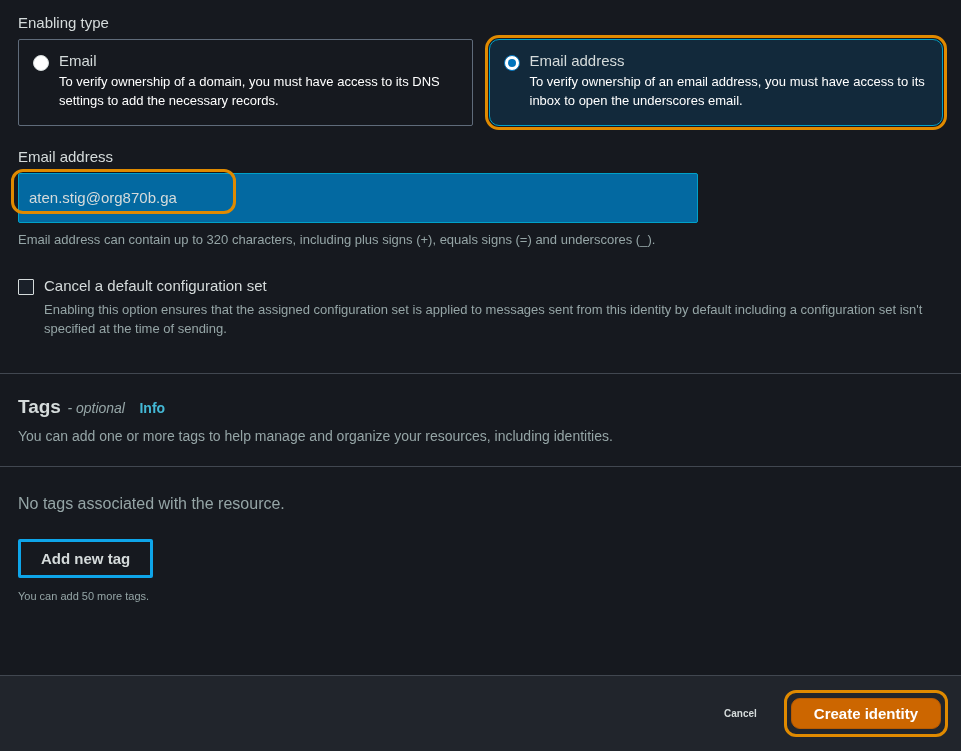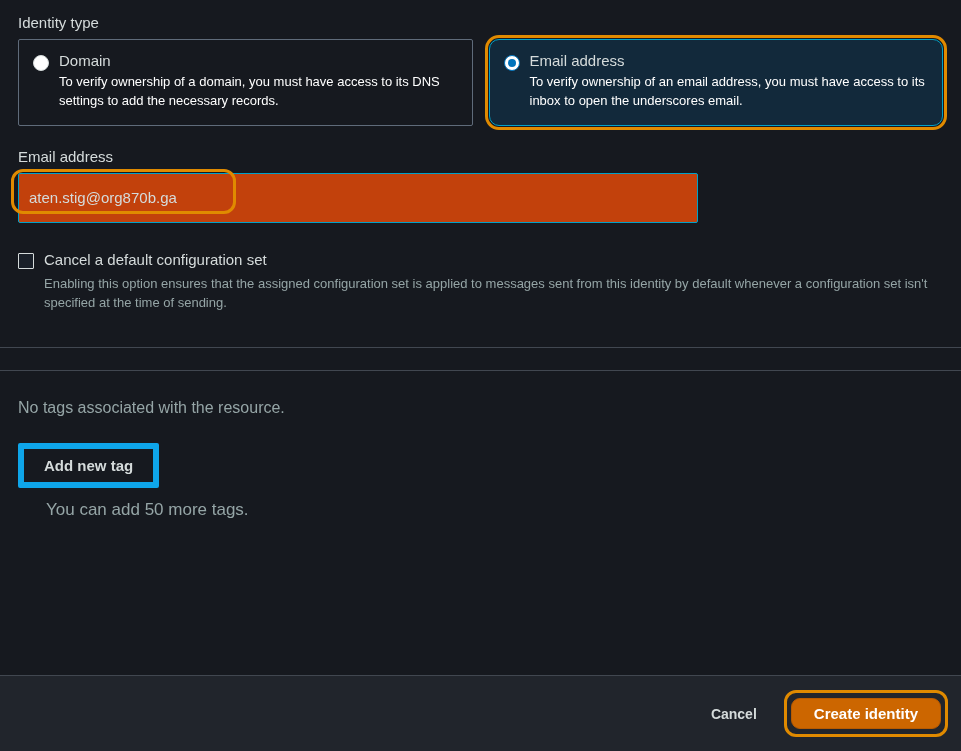"Identity type" div.section-label { text: Identity -> Enabling }
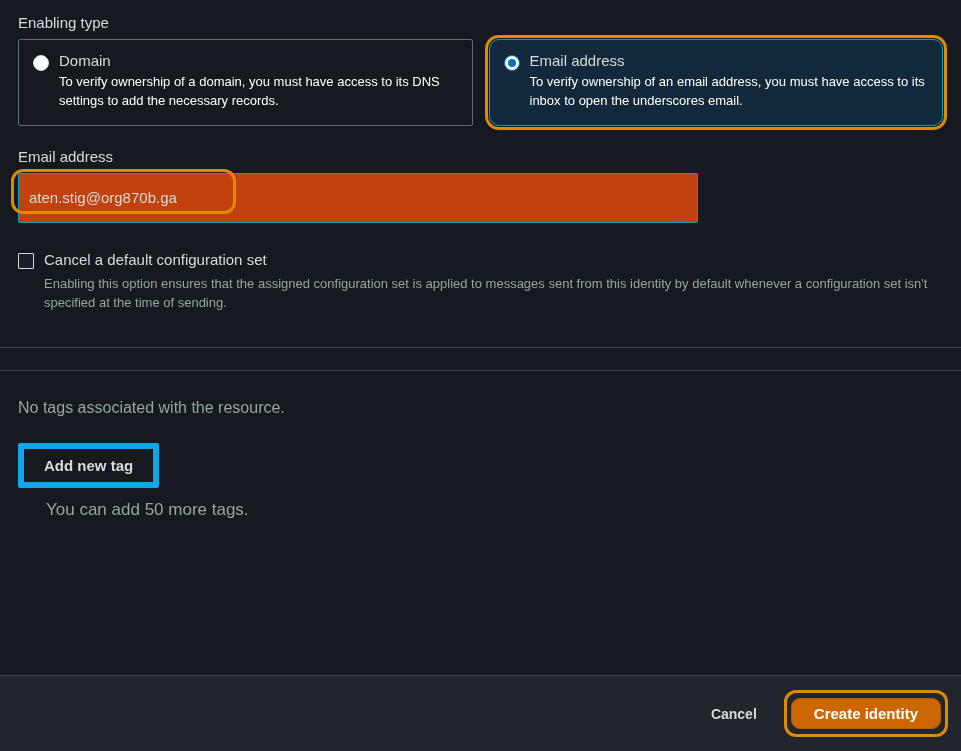"Domain" div.radio-title { text: Domain -> Email }
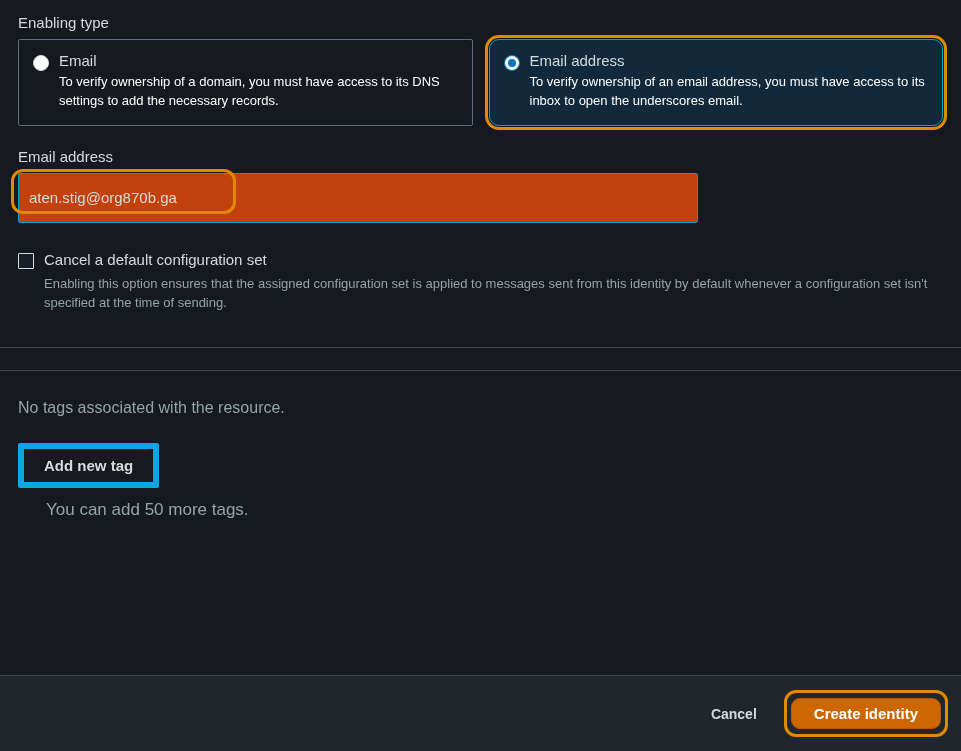"aten.stig@org870b.ga" .text-input { background: #c2410c -> #0369a1 }
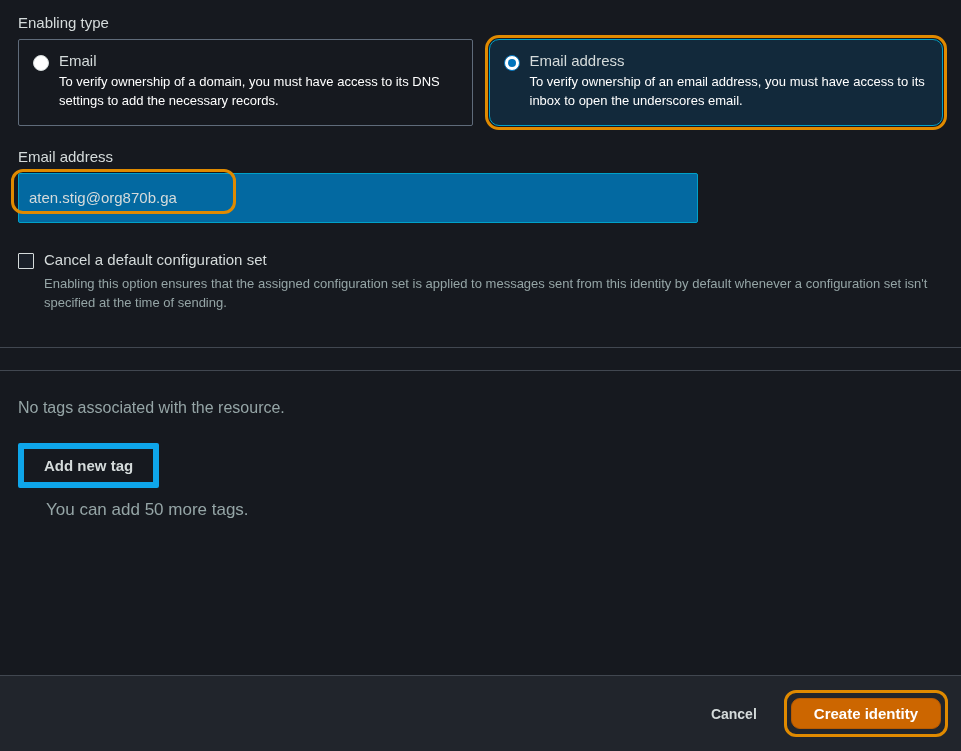"Email address can contain up" div.helper-text { html: none -> <div>Email address can contain up to 320 characters, including plus signs (+), equals signs (=) and underscores (_).</div> }
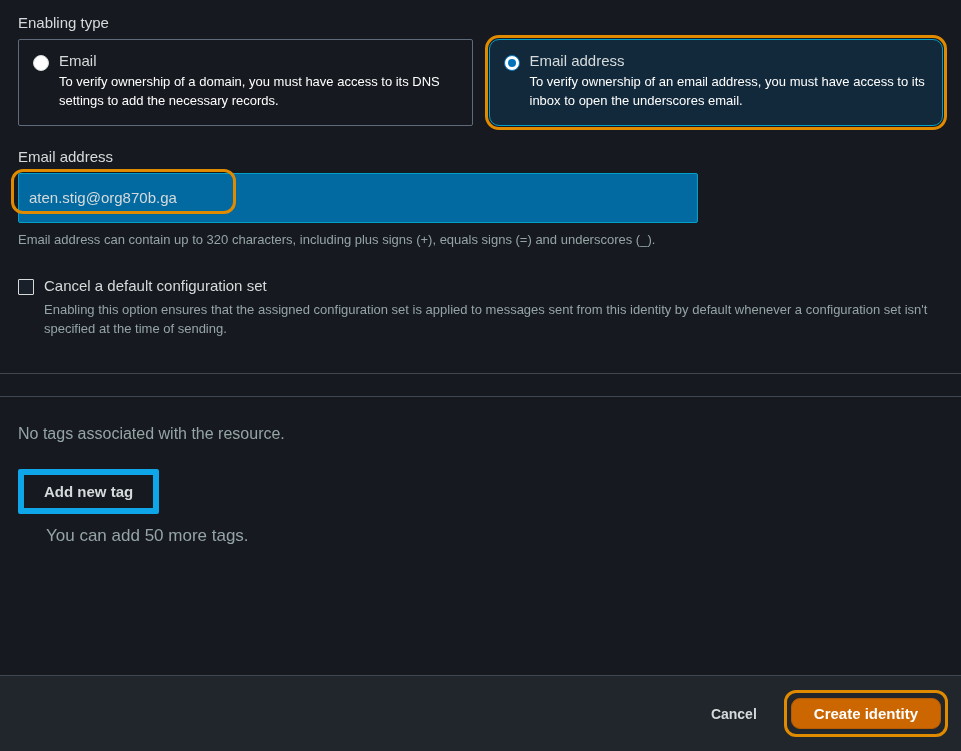"Enabling this option ensures that" div.checkbox-desc { text: whenever -> including }
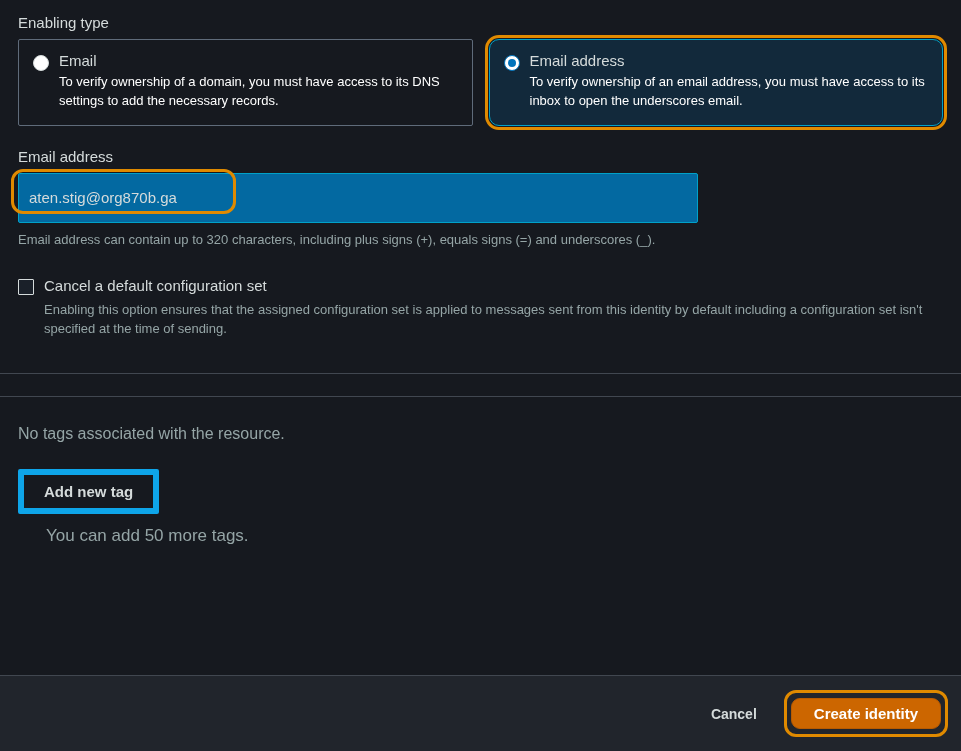"Tags - optional Info" div.tags-section { html: none -> <div> <div> <span>Tags</span> <span>- optional</span> <span>Info</span> </div> <div>You can add one or more tags to help manage and organize your resources, including identities.</div> </div> }
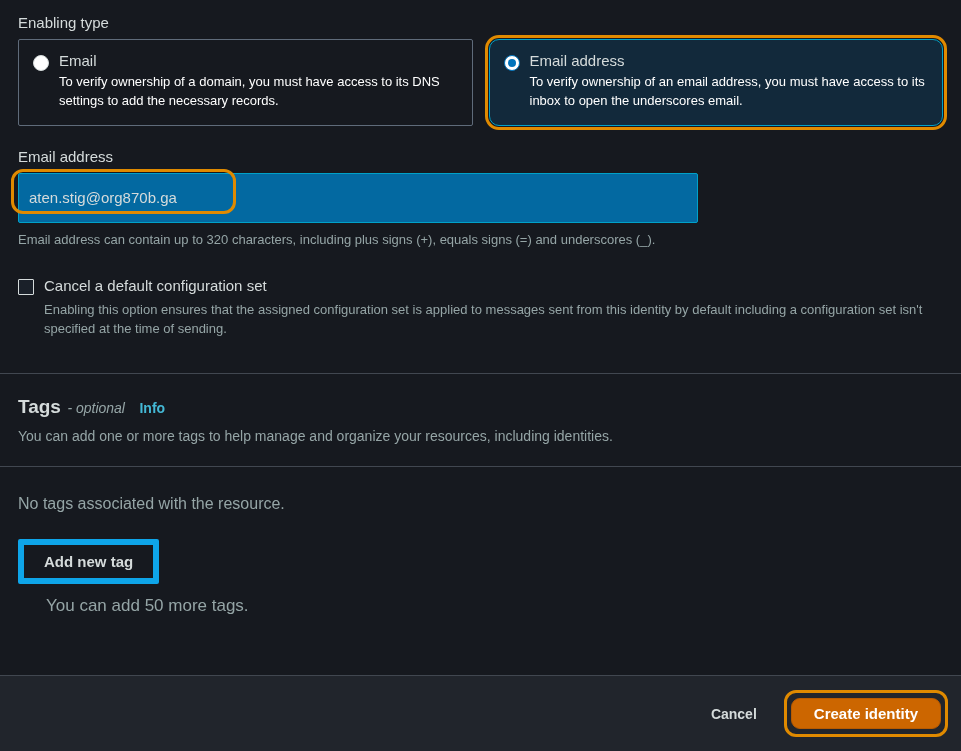"Add new tag" .add-tag-btn { border: 6px solid #0ea5e9 -> 3px solid #0ea5e9 }
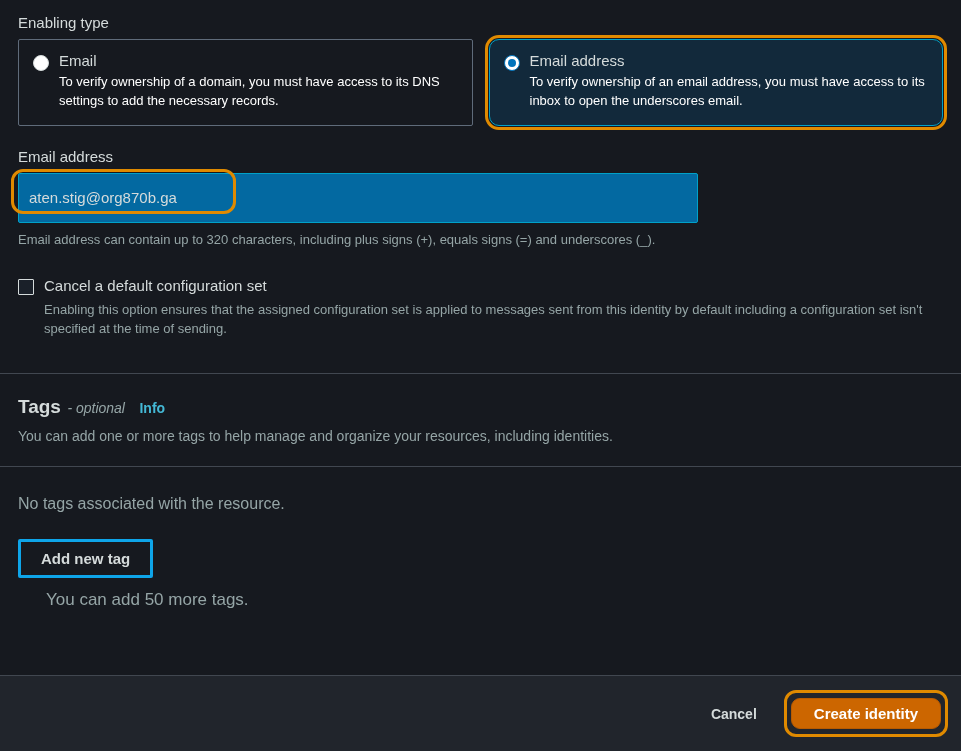"You can add 50 more" .tag-limit { font-size: 17px -> 11px; margin-left: 28px -> none }
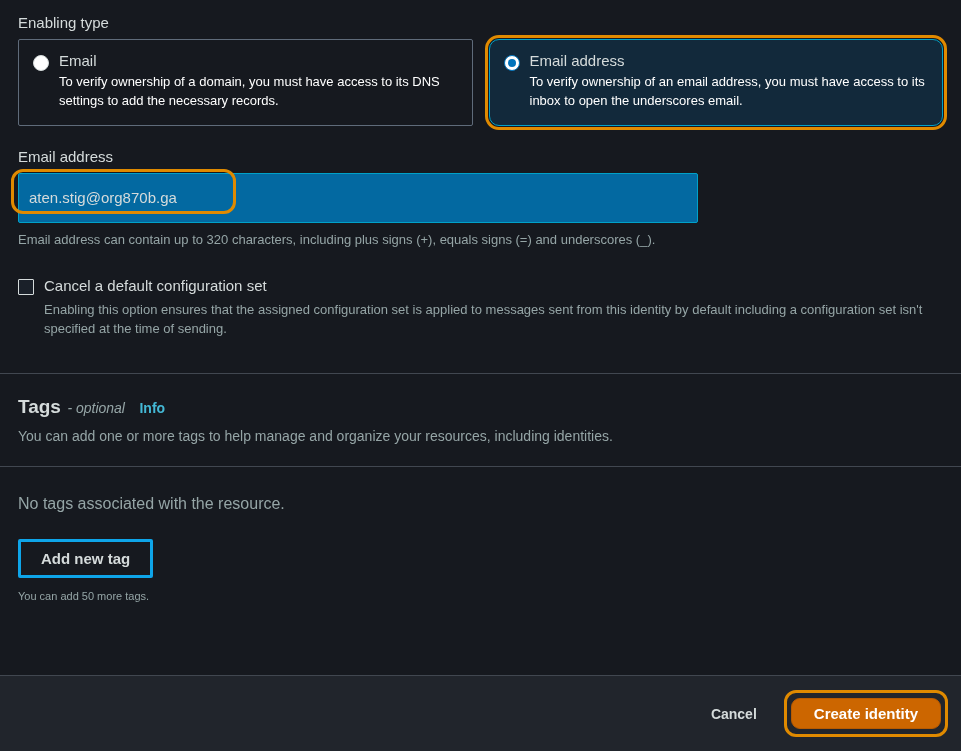"Cancel" .cancel-btn { font-size: 14px -> 10px }
